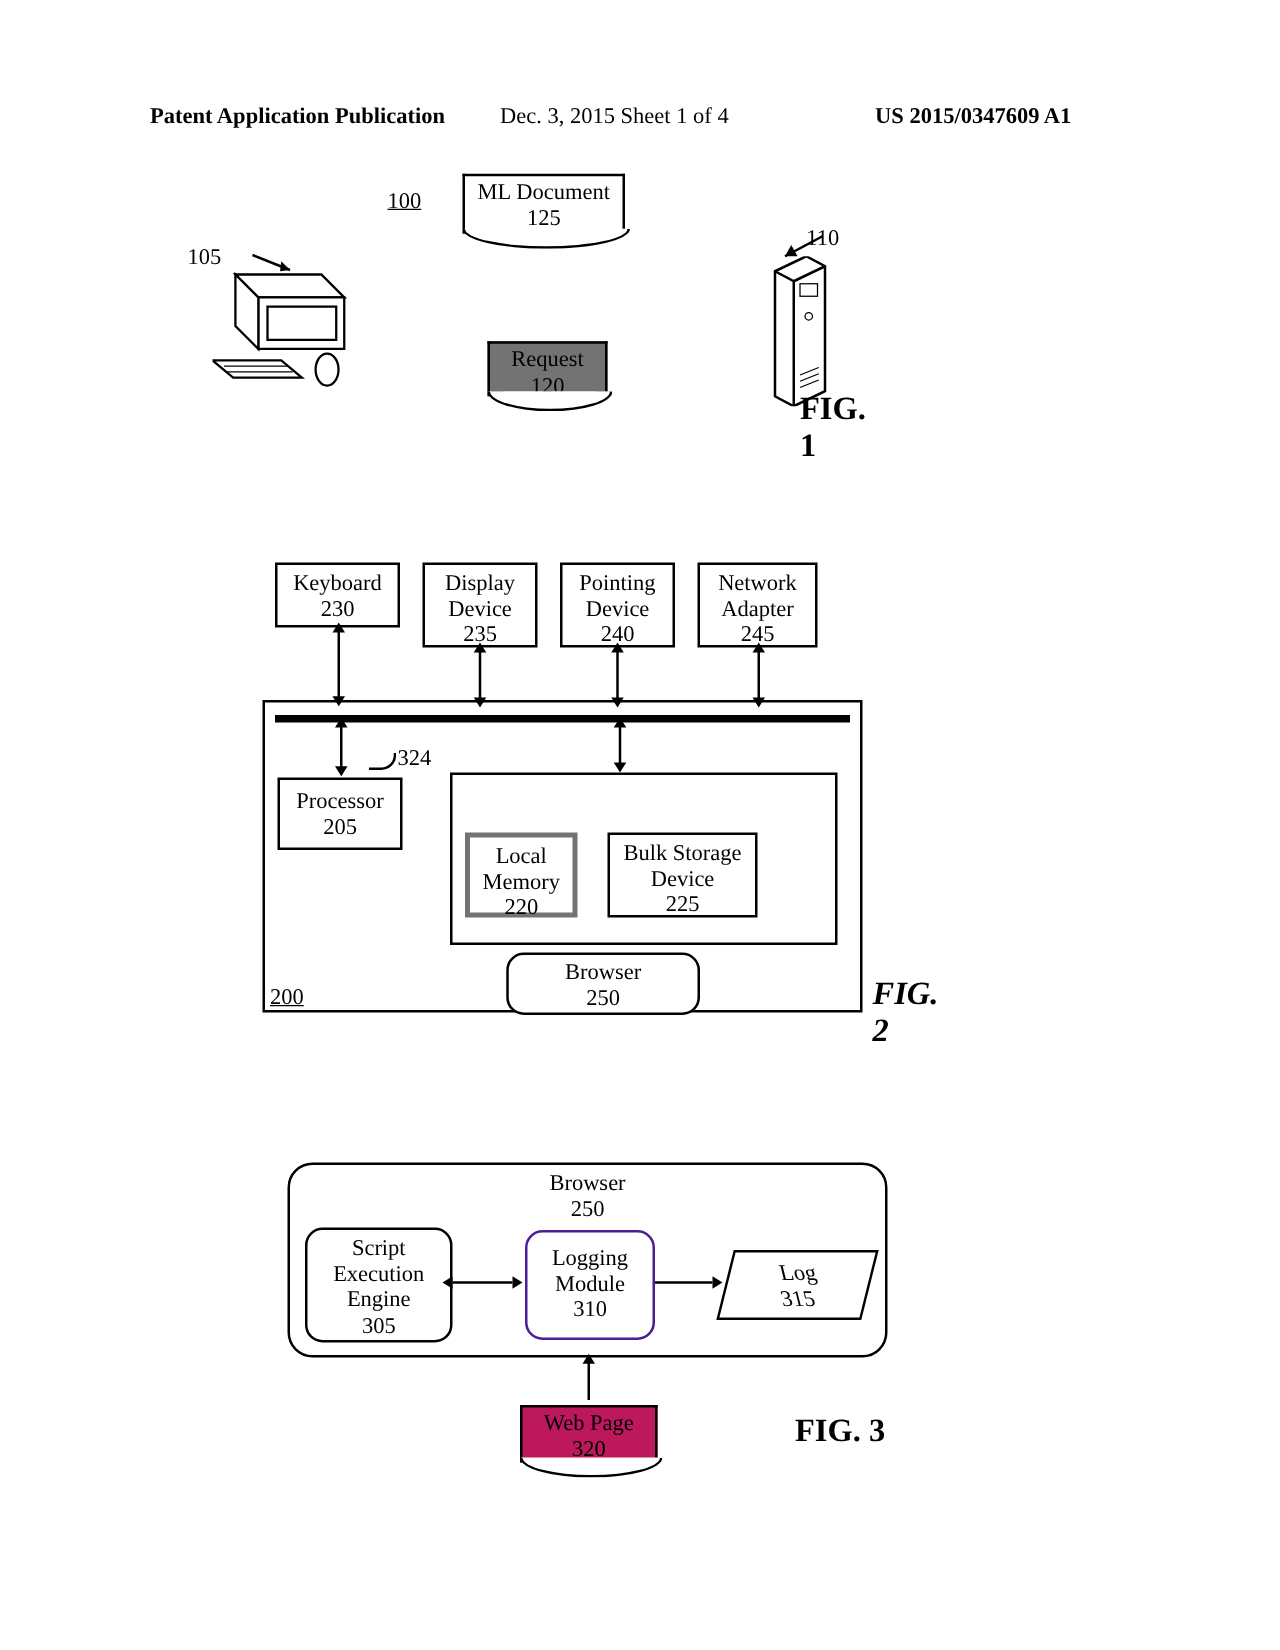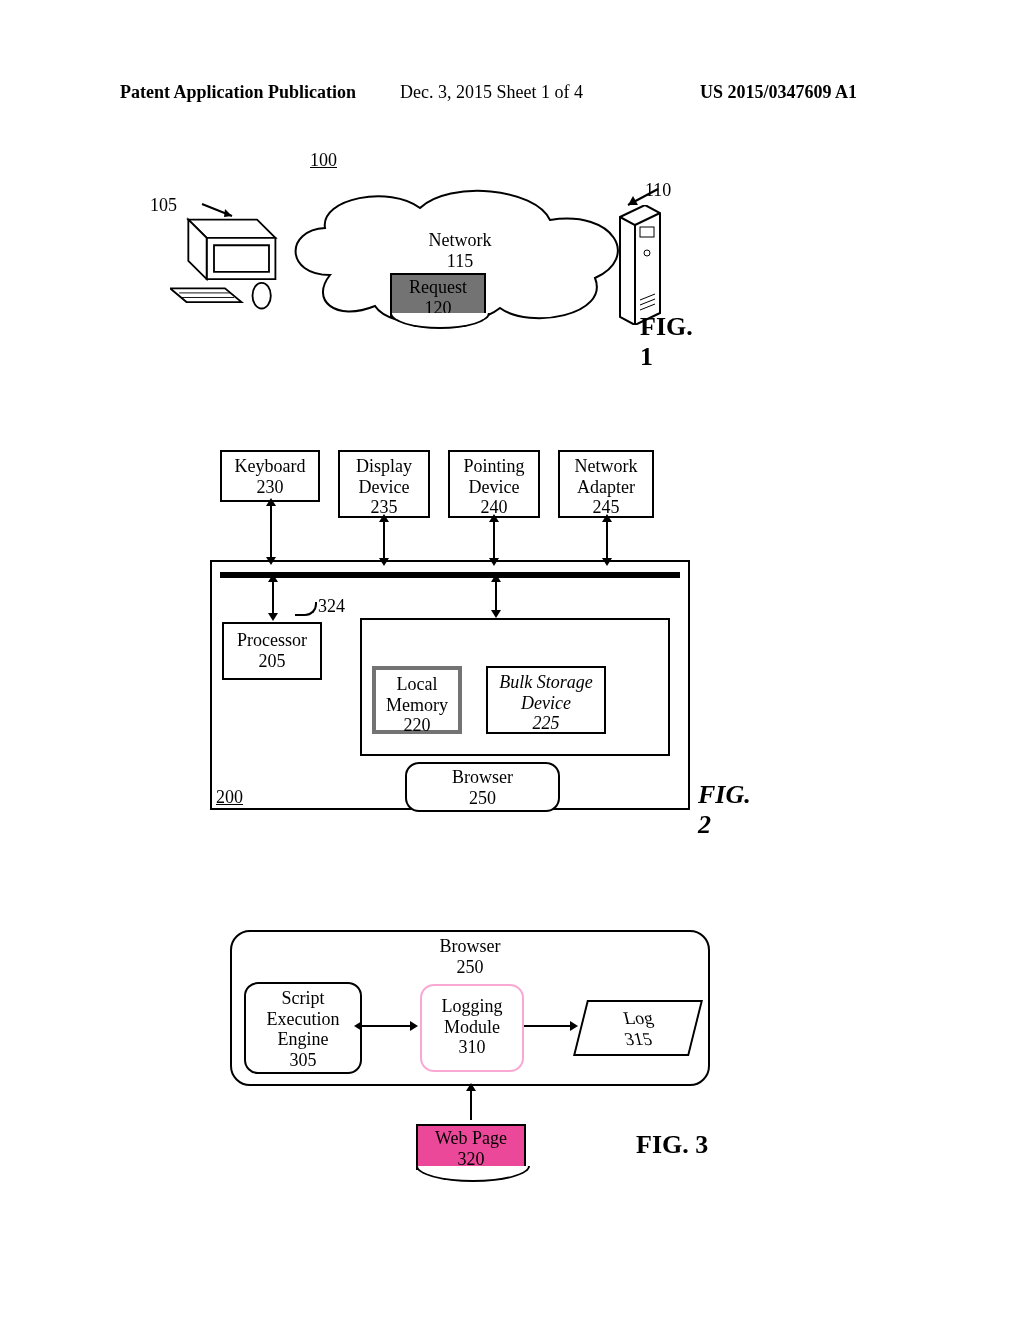"ML Document" div.doc-ml { html: none -> <div> <span>ML Document</span><br> <span>125</span> </div> }
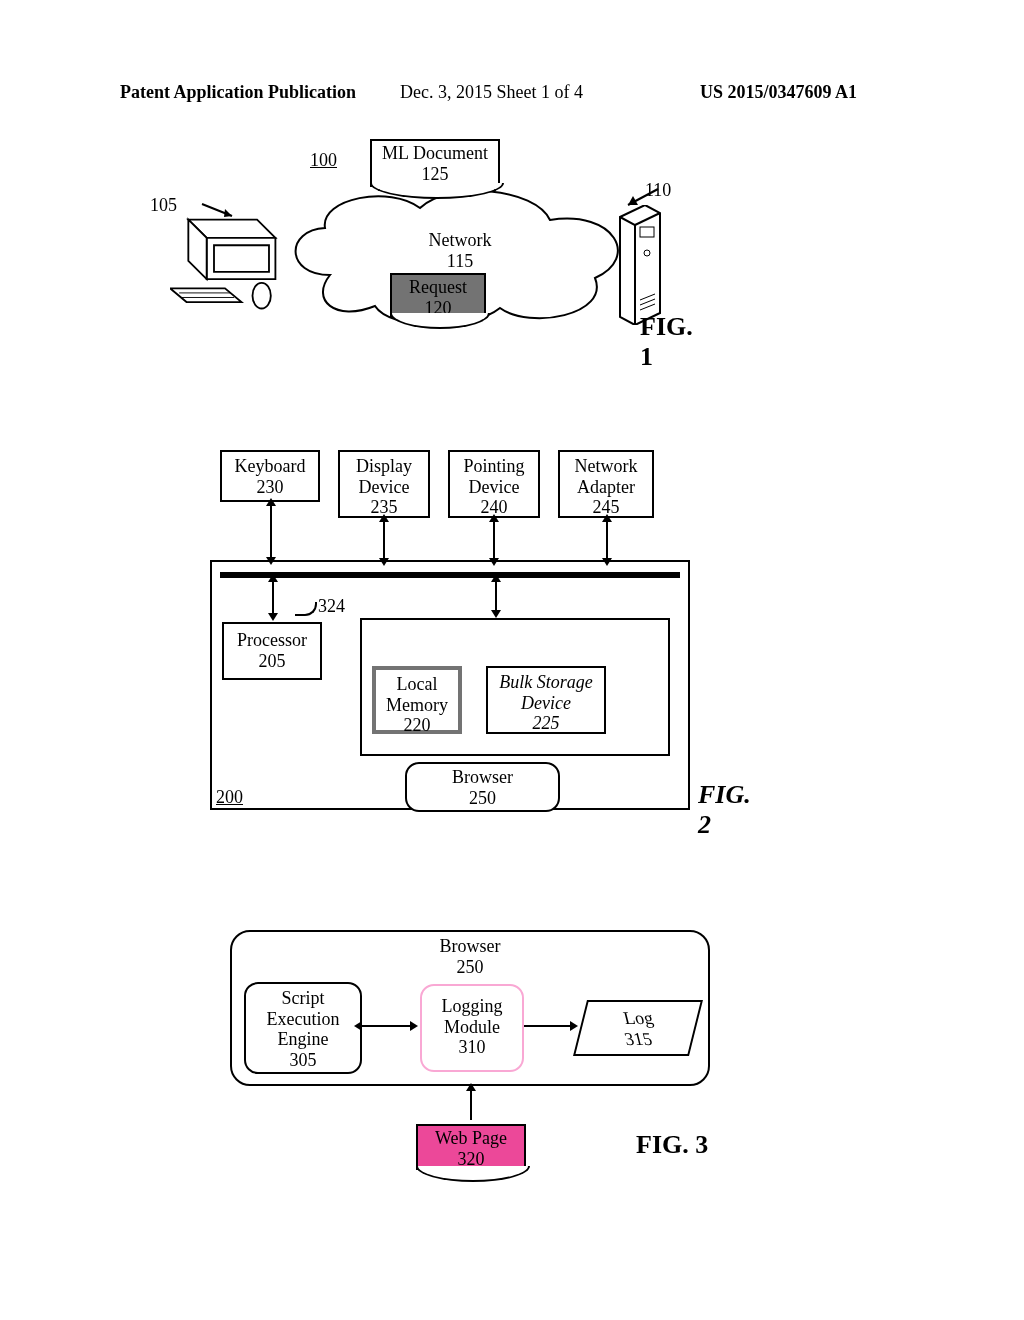"Network" div.cloud { html: <div> <svg> <path></path> </svg> <div> <span>Network</span><br> <span>115</span> </div> </div> -> none }
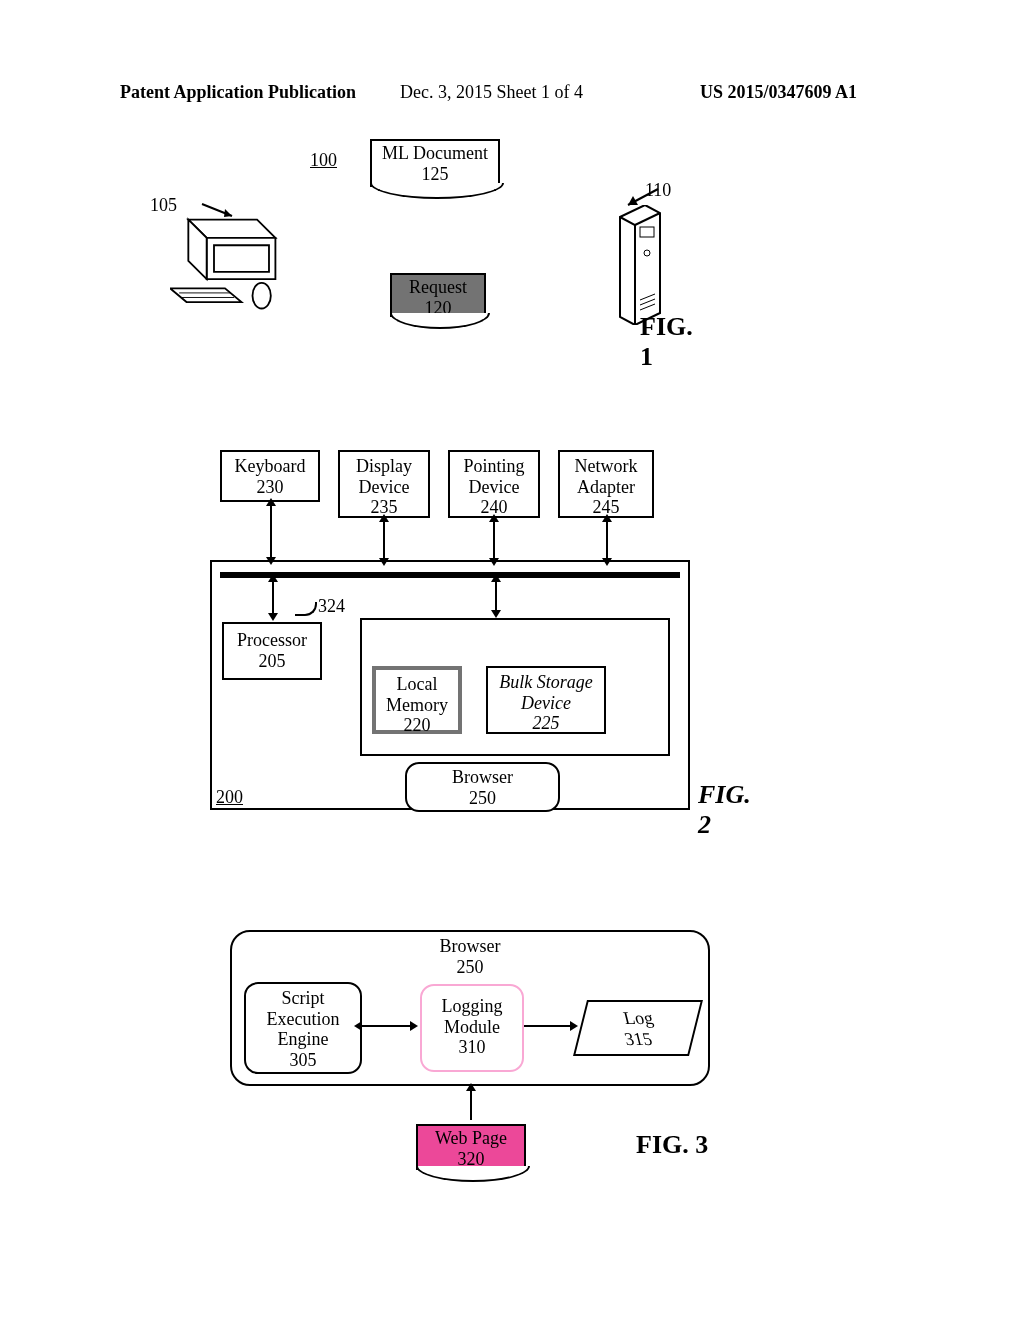"Bulk Storage Device" .bulk { font-style: italic -> none }
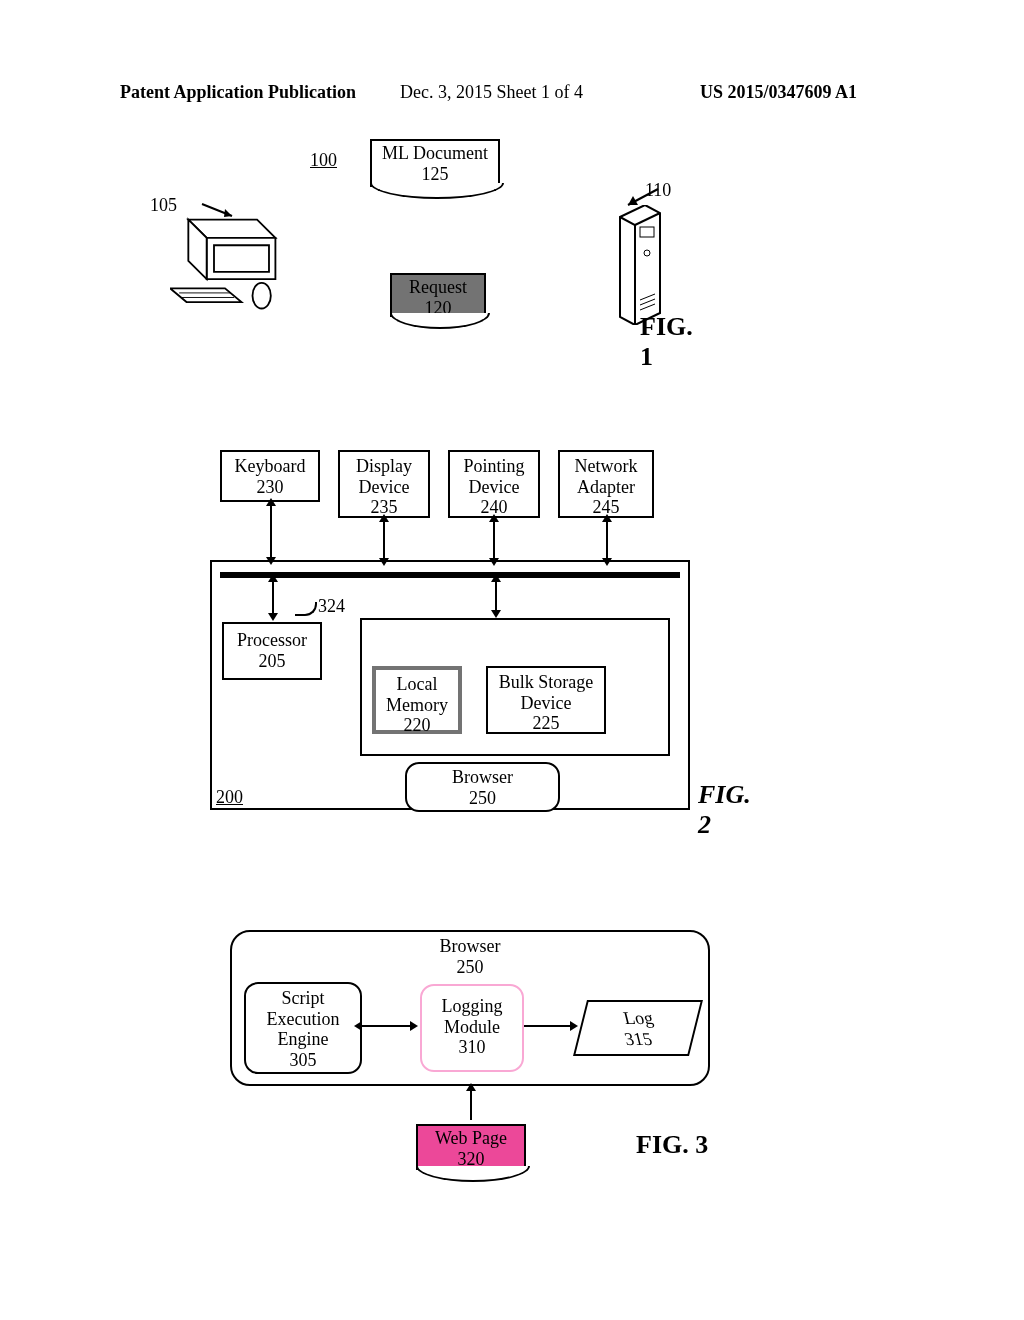"Logging Module" .logmod-box { border: 2px solid #f9a8d4 -> 2px solid #4c1d95 }
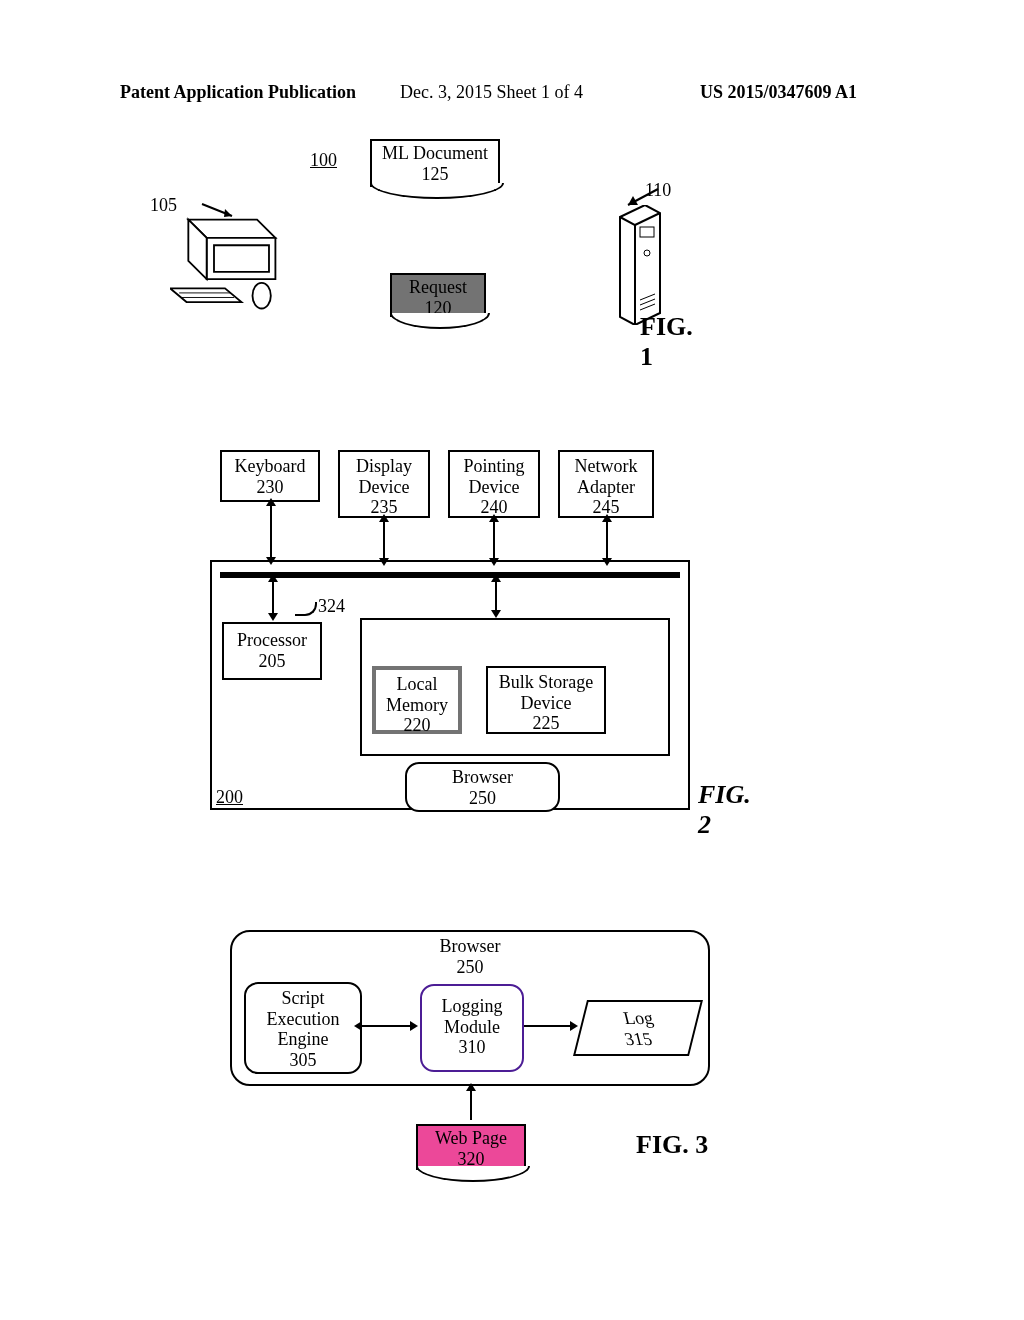"Web Page" .webpage-doc { background: #ec4899 -> #be185d }
